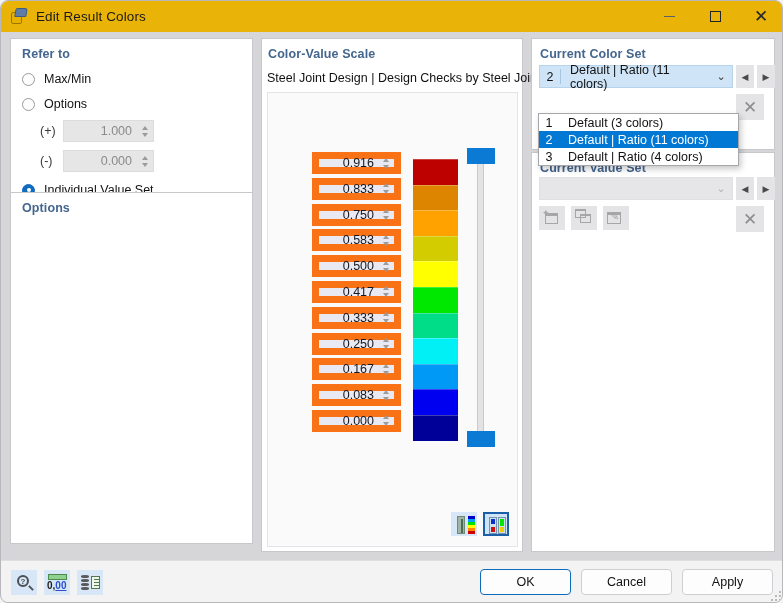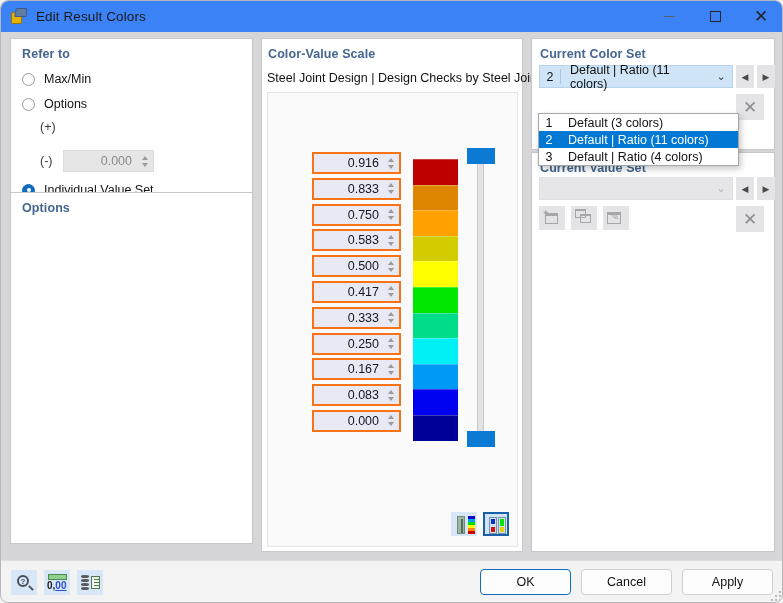"Edit Result Colors" .titlebar { background: #3b82f6 -> #eab308 }
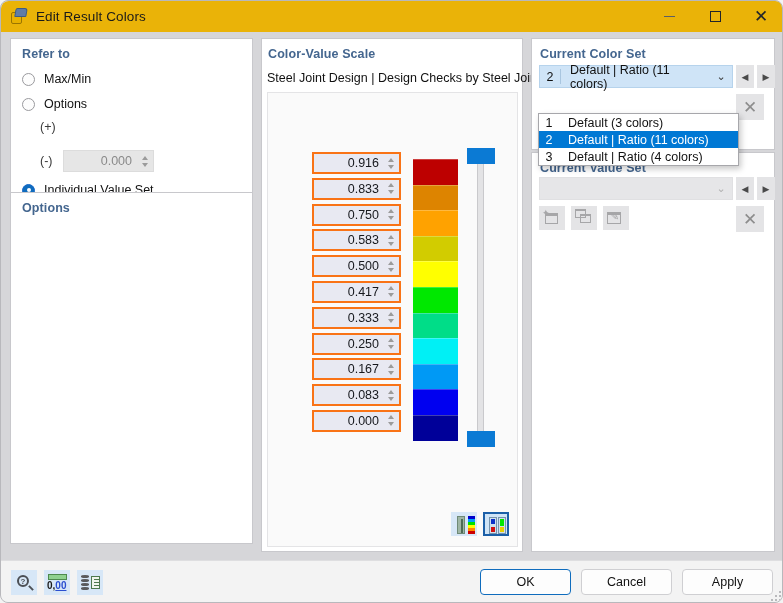"1.000" div.spin-box { html: none -> <div> <div>1.000</div> <div> <div></div> <div></div> </div> </div> }
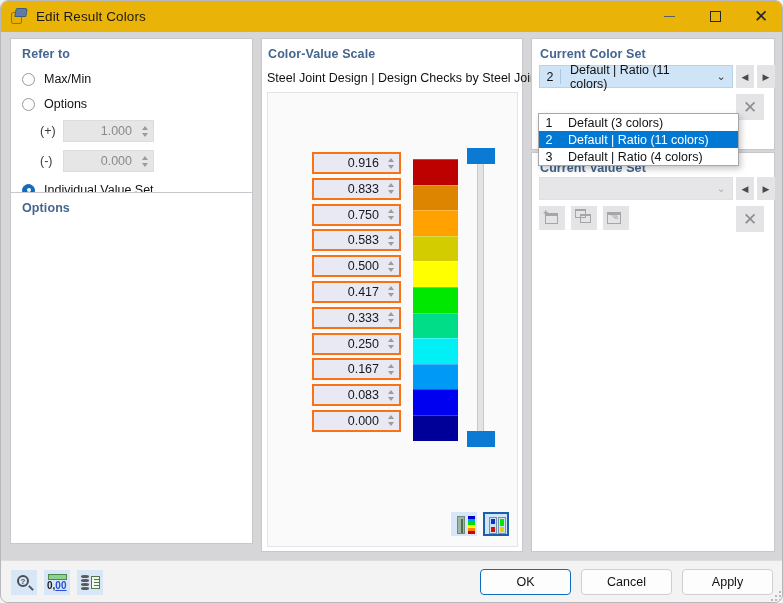"0.916" .scale-row { border: 2px solid #f97316 -> 7px solid #f97316 }
